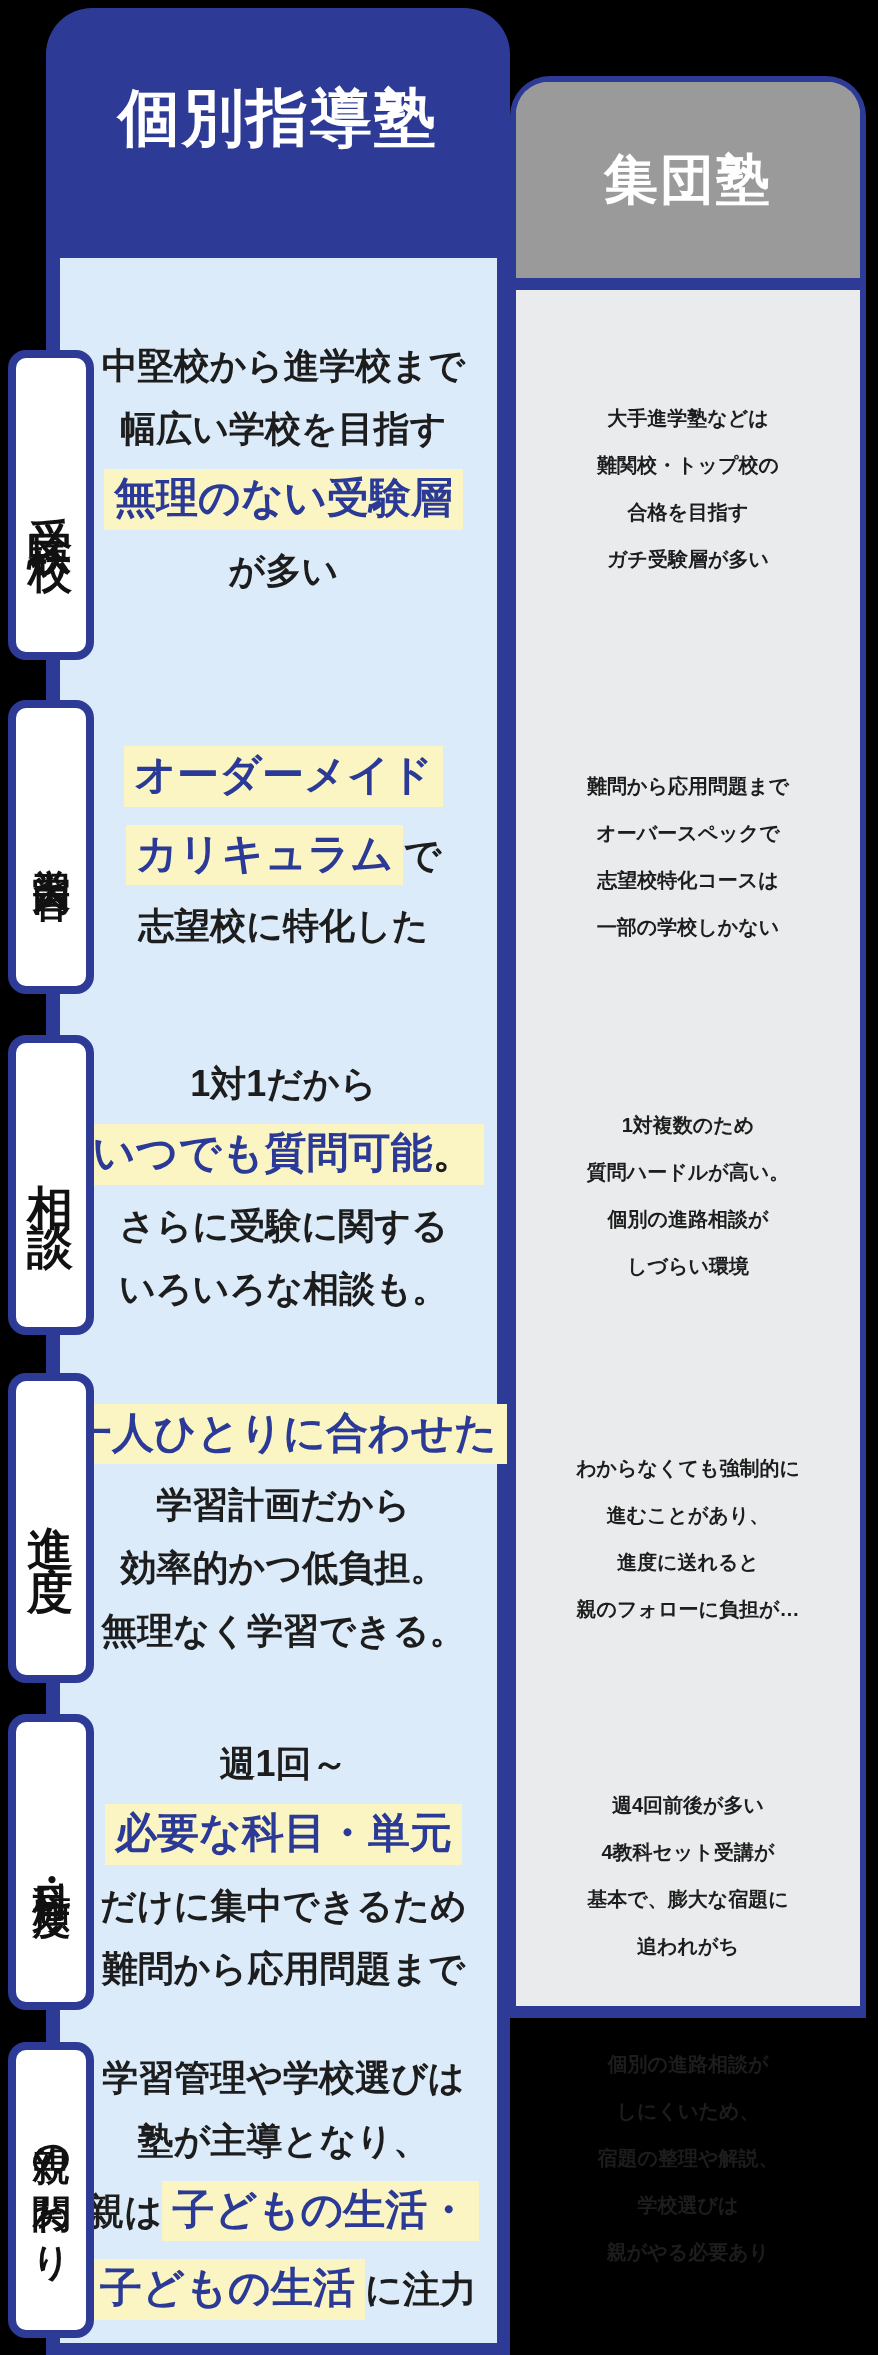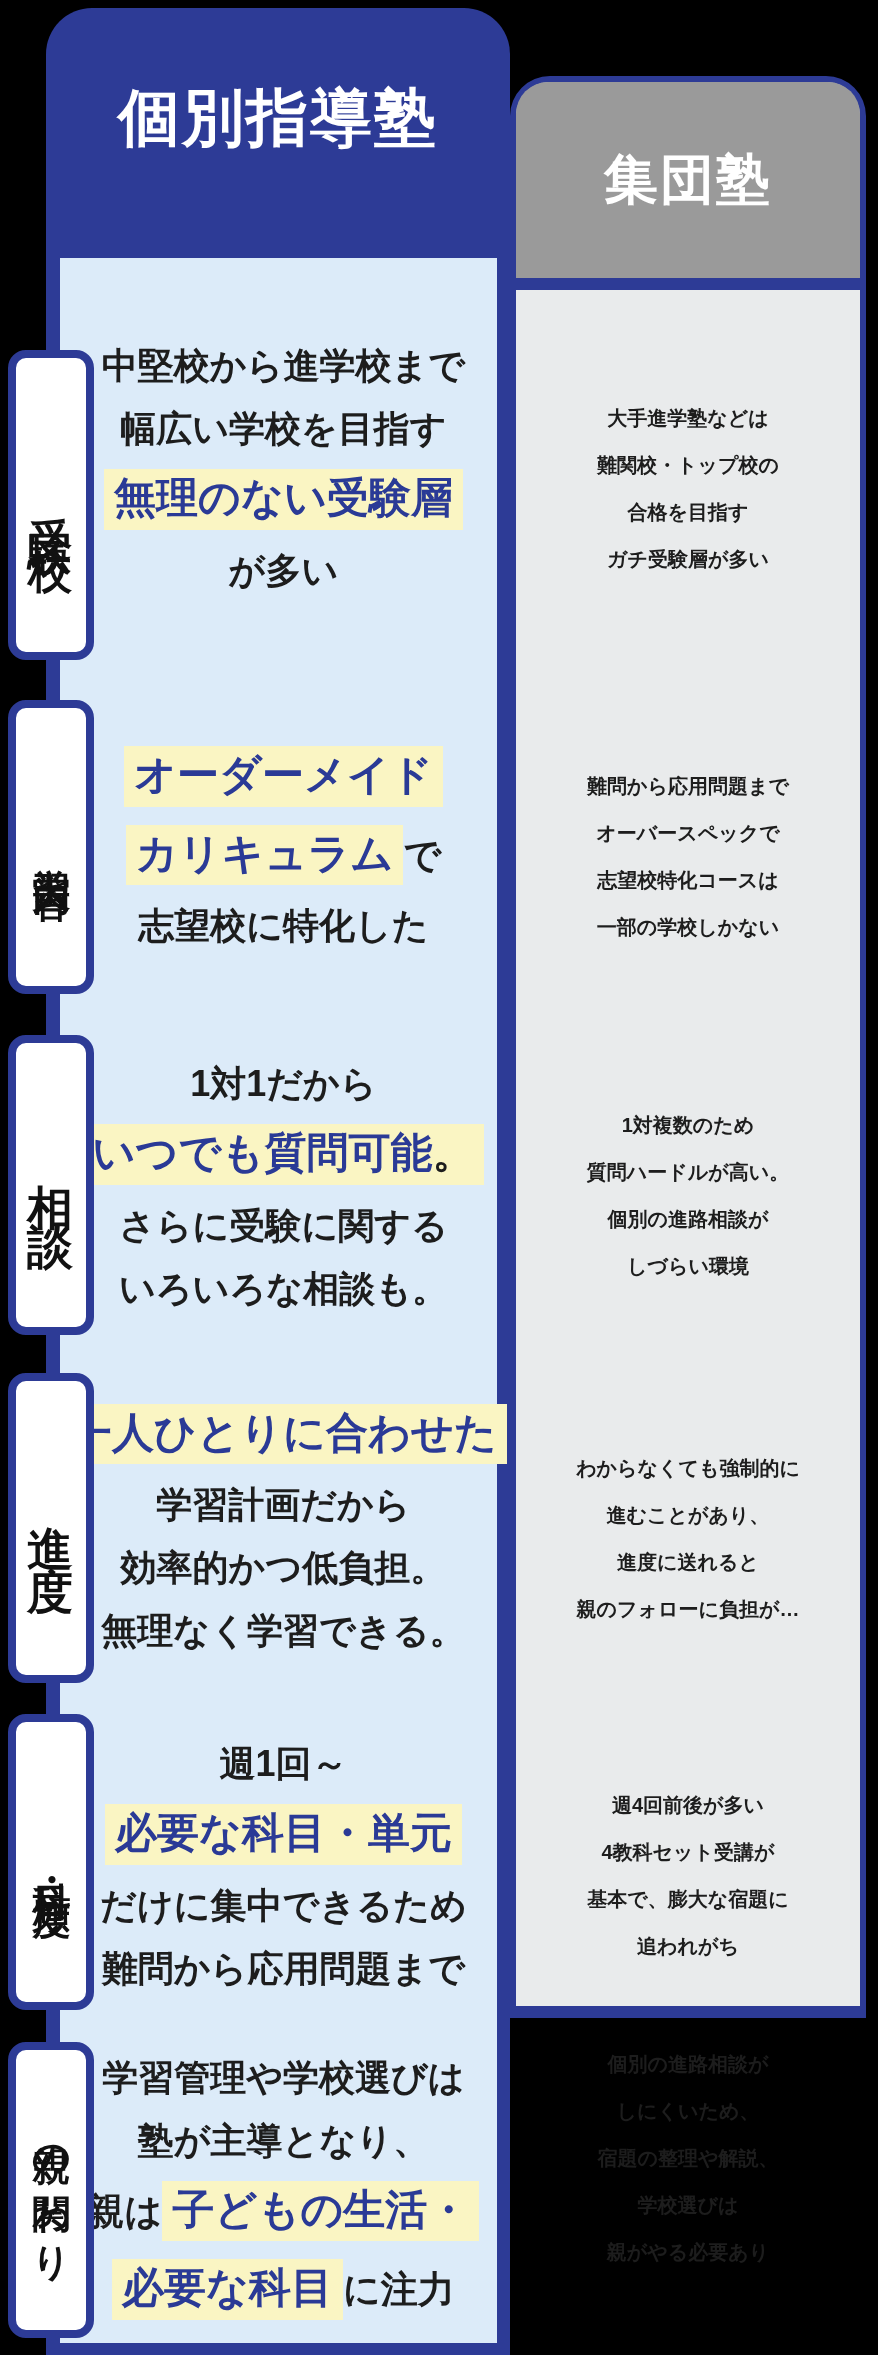"必要な科目" span.seg { text: 必要な科目 -> 子どもの生活 }
